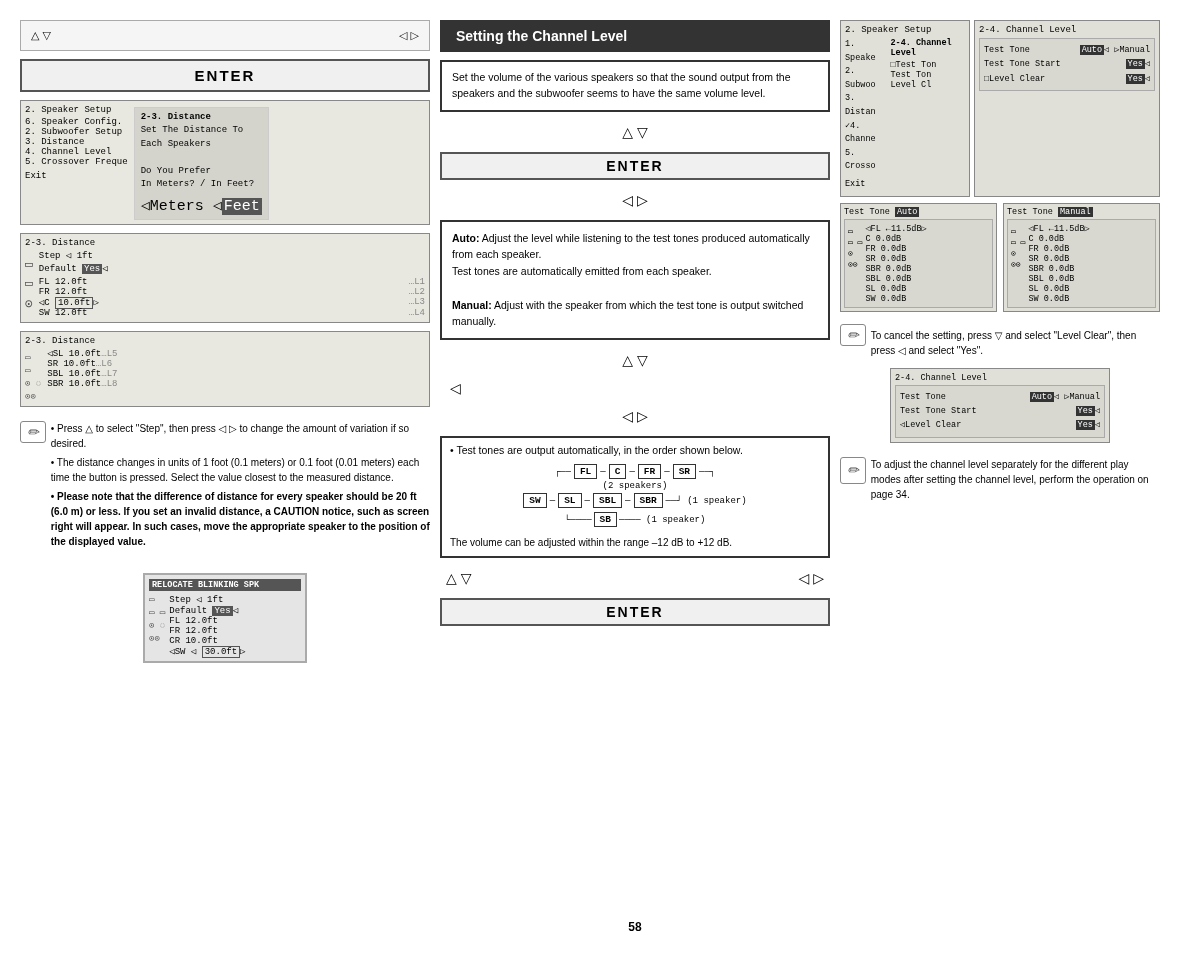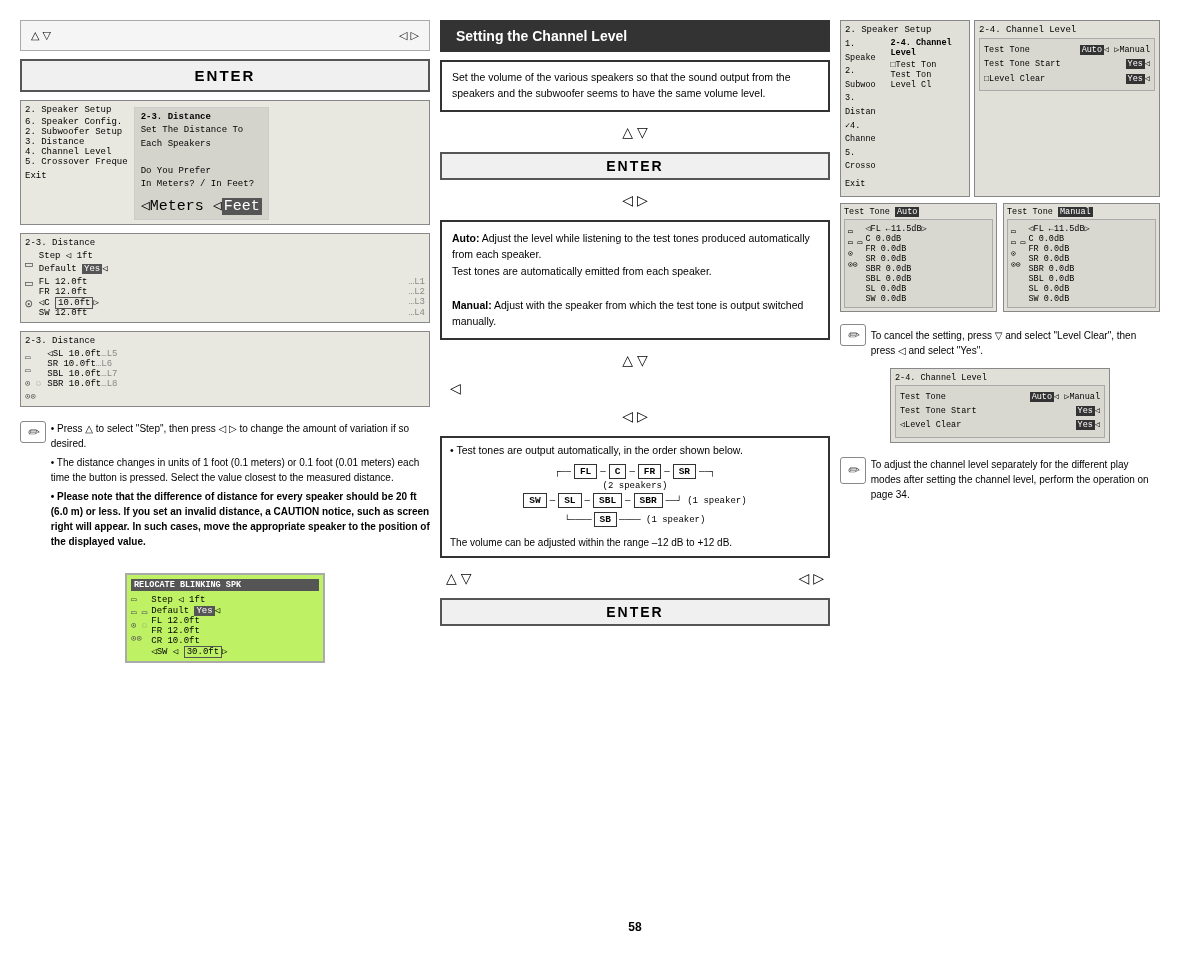"RELOCATE BLINKING SPK" .relocate-box { background: #bef264 -> #e5e5e5; width: 200px -> 164px }
